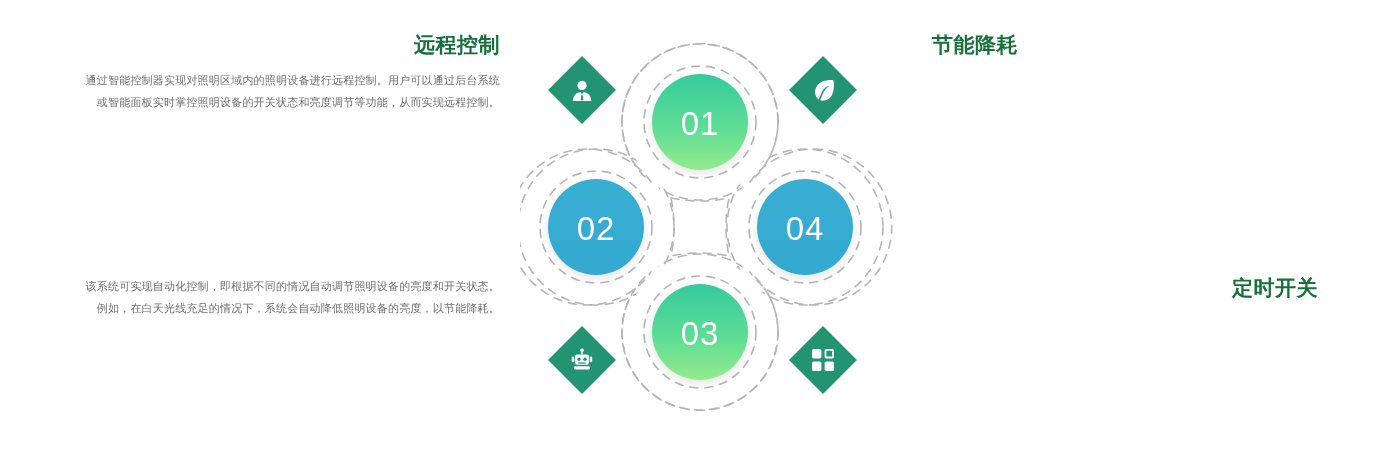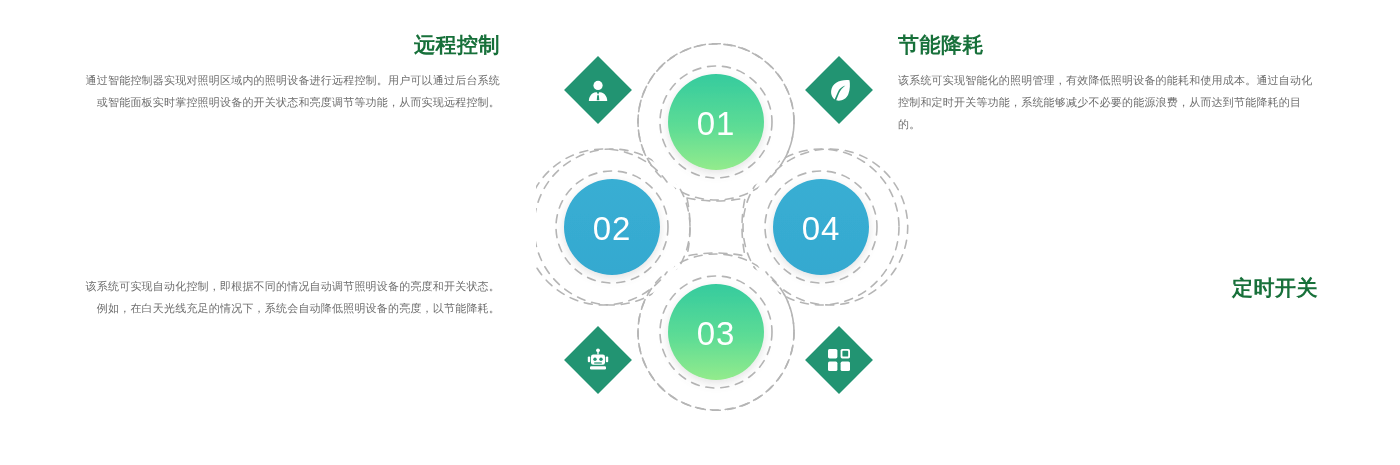"节能降耗" .block-tr { left: 898px -> 932px }
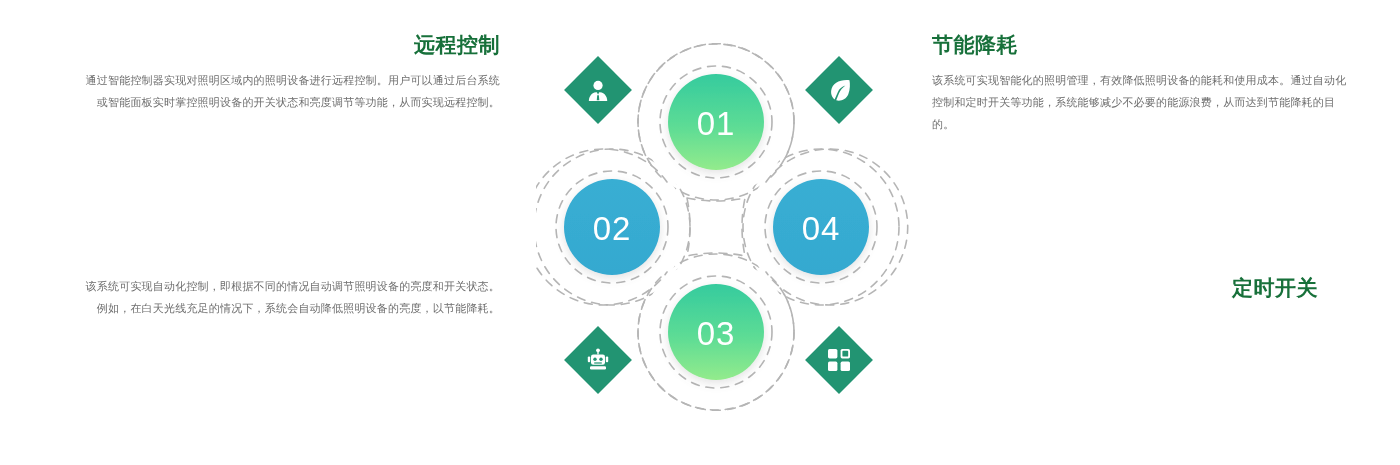"该系统可实现智能化的照明管理，有效降低照明设备的能耗和使用成本。通过自动化控制和" p.body { html: <p>该系统可实现智能化的照明管理，有效降低照明设备的能耗和使用成本。通过自动化控制和定时开关等功能，系统能够减少不必要的能源浪费，从而达到节能降耗的目的。</p> -> none }
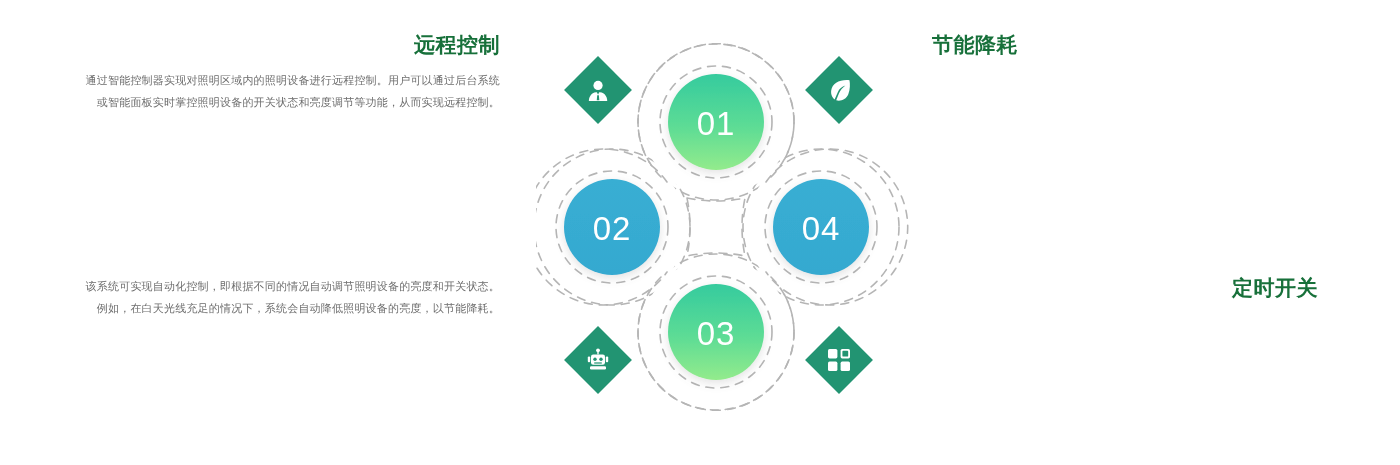"01" .diagram { left: 536px -> 520px }
